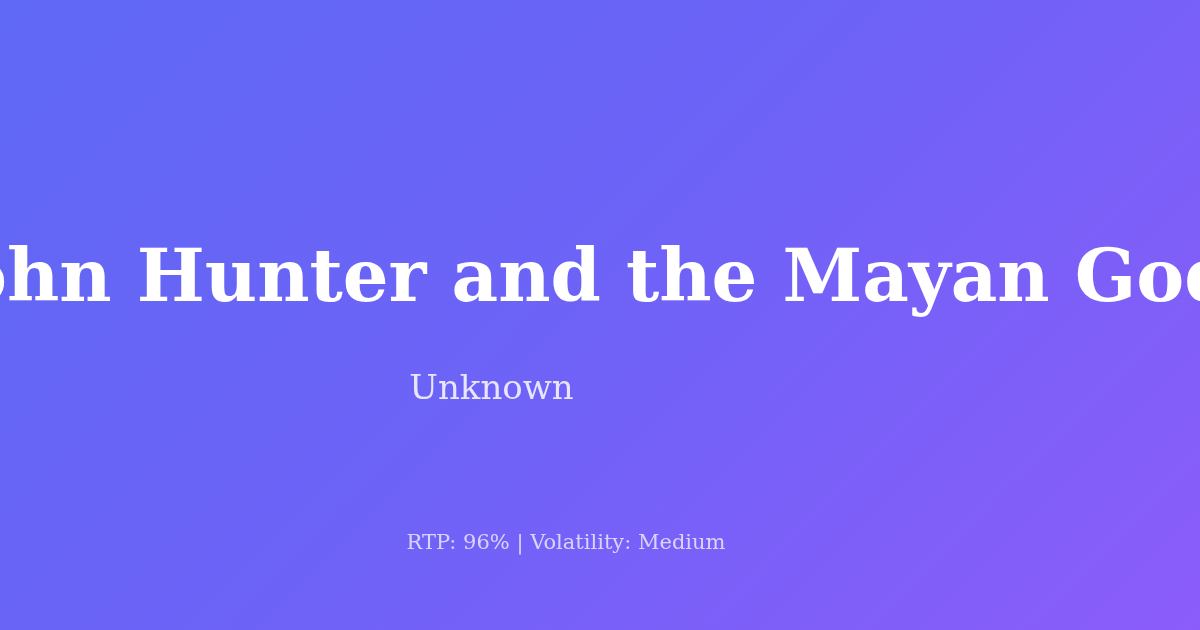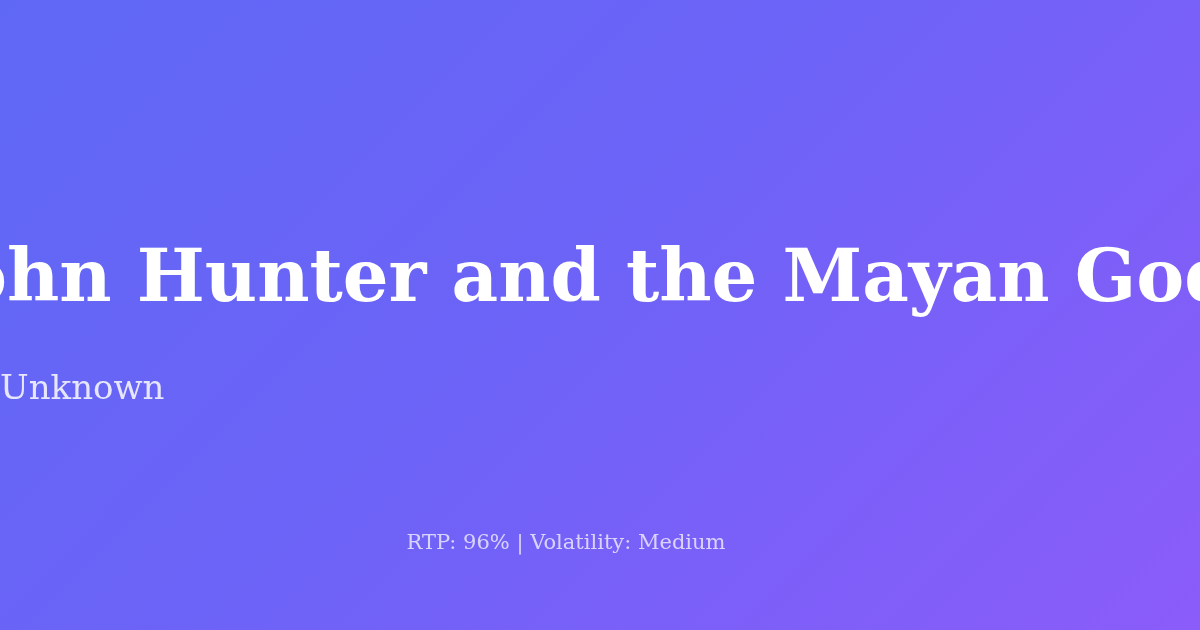"Unknown" #game-provider { text-align: none -> center }
